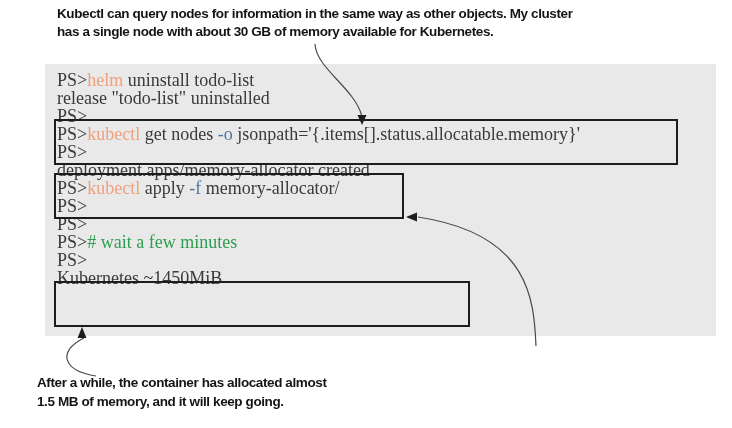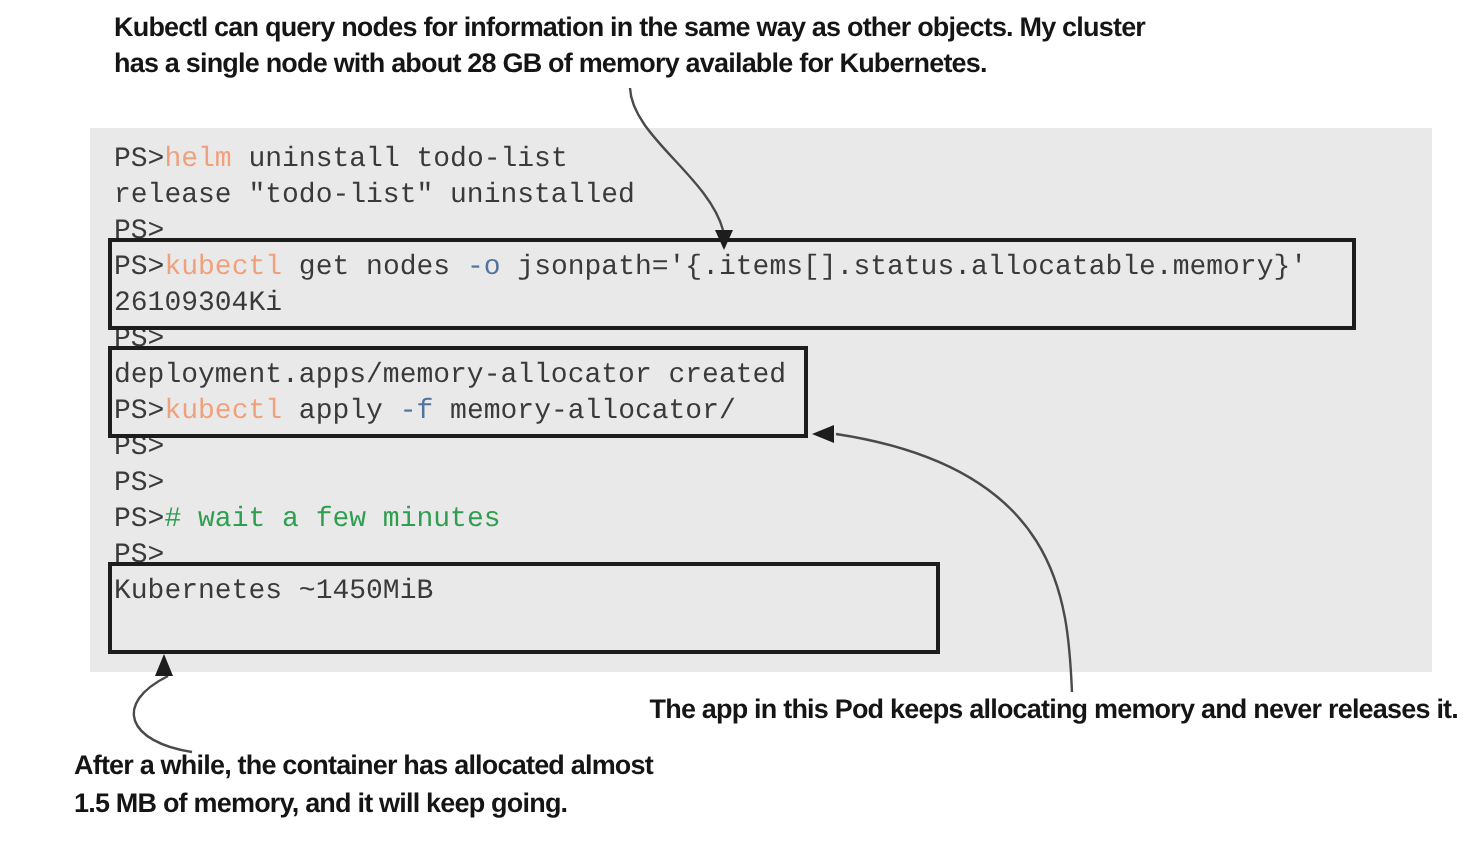"has a single node with" div { text: 28 -> 30 }
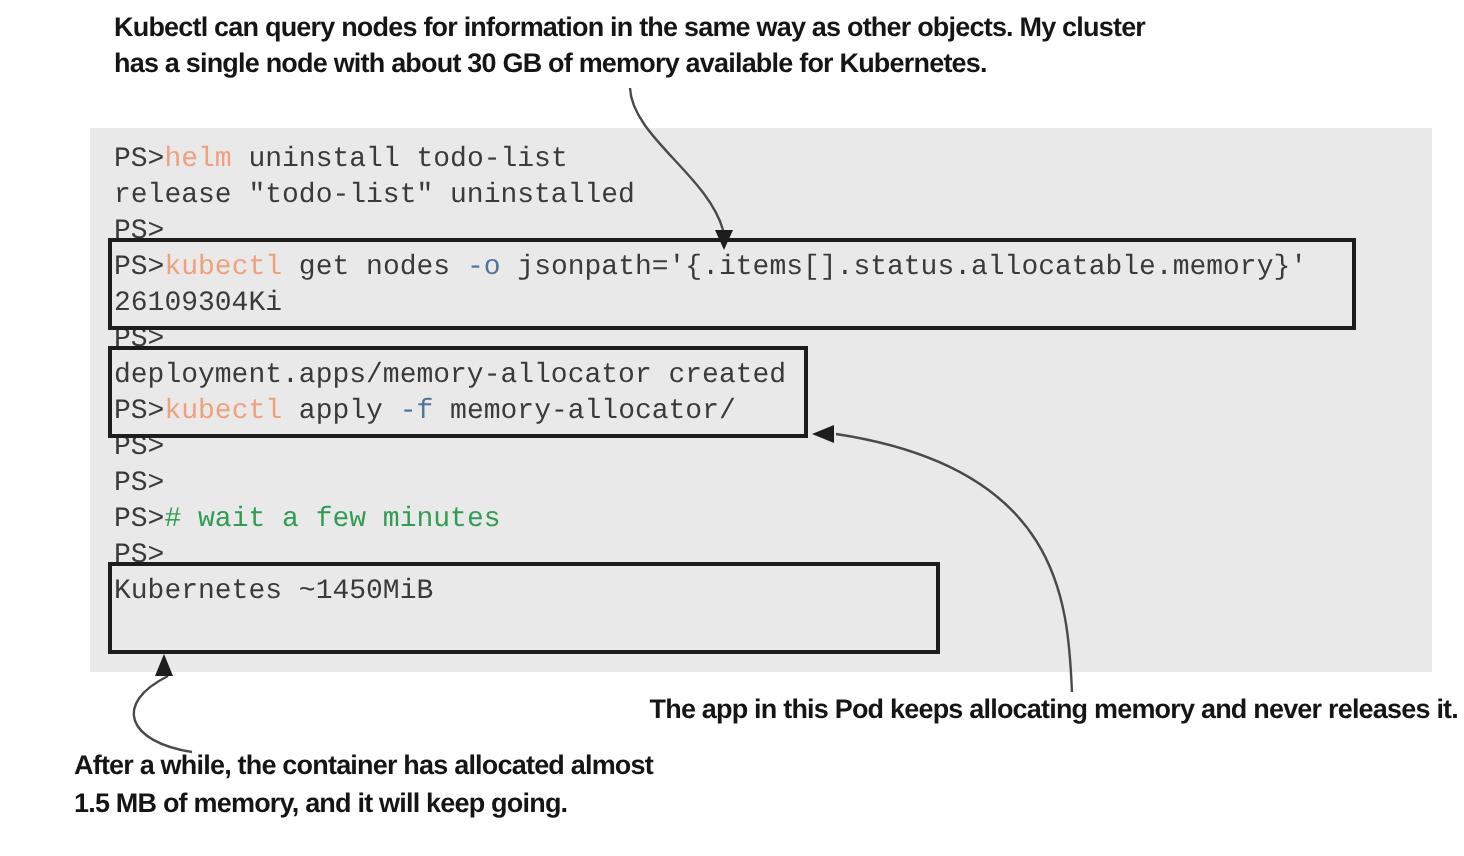"PS>helm uninstall todo-list" .t-line { font-family: Liberation Mono, monospace -> Liberation Serif, serif; font-size: 14px -> 18px }
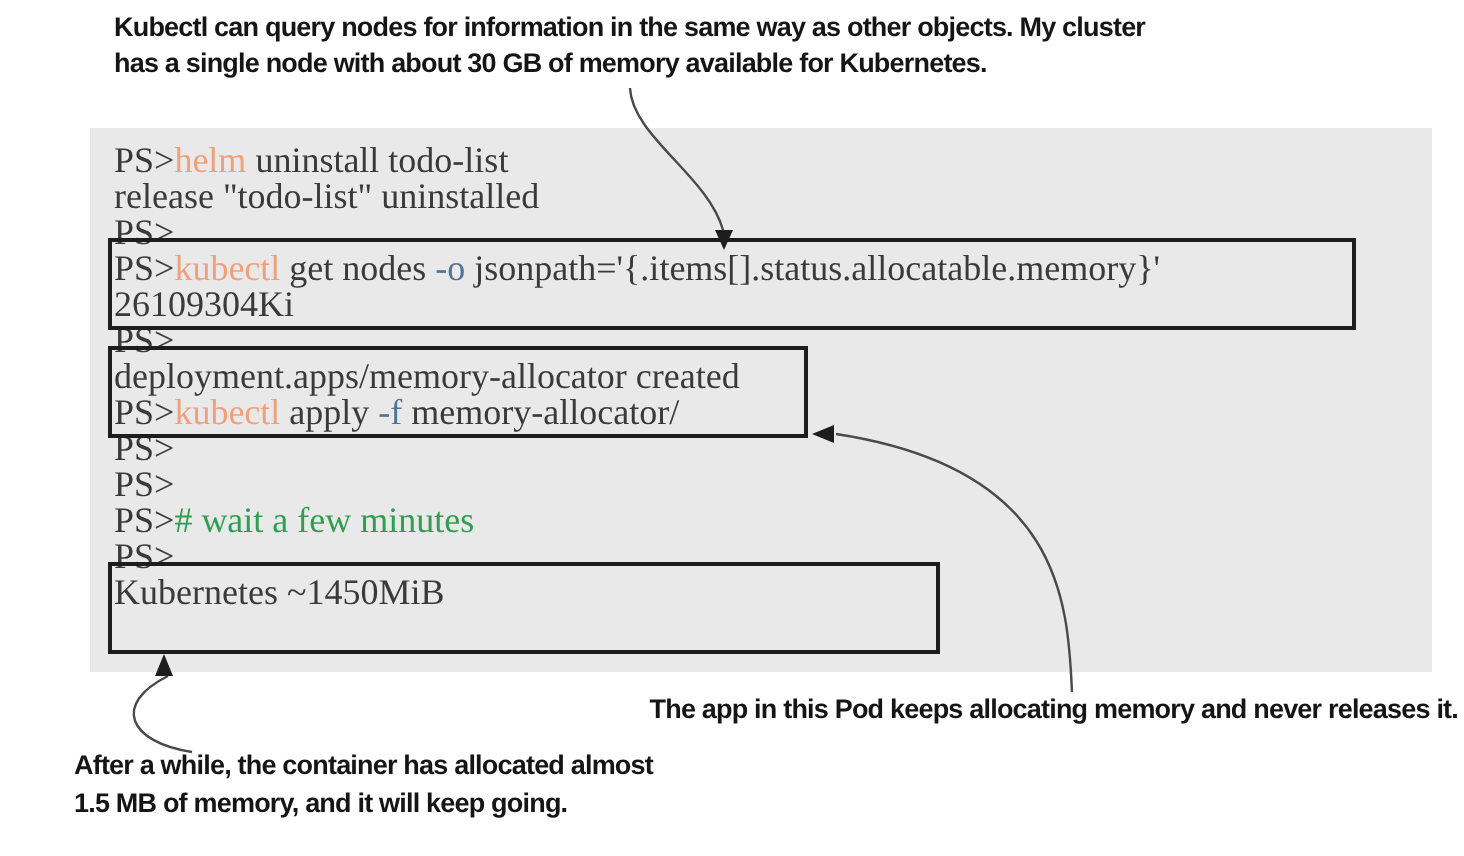"26109304Ki" div.t-line { html: <div><span>26109304Ki</span></div> -> none }
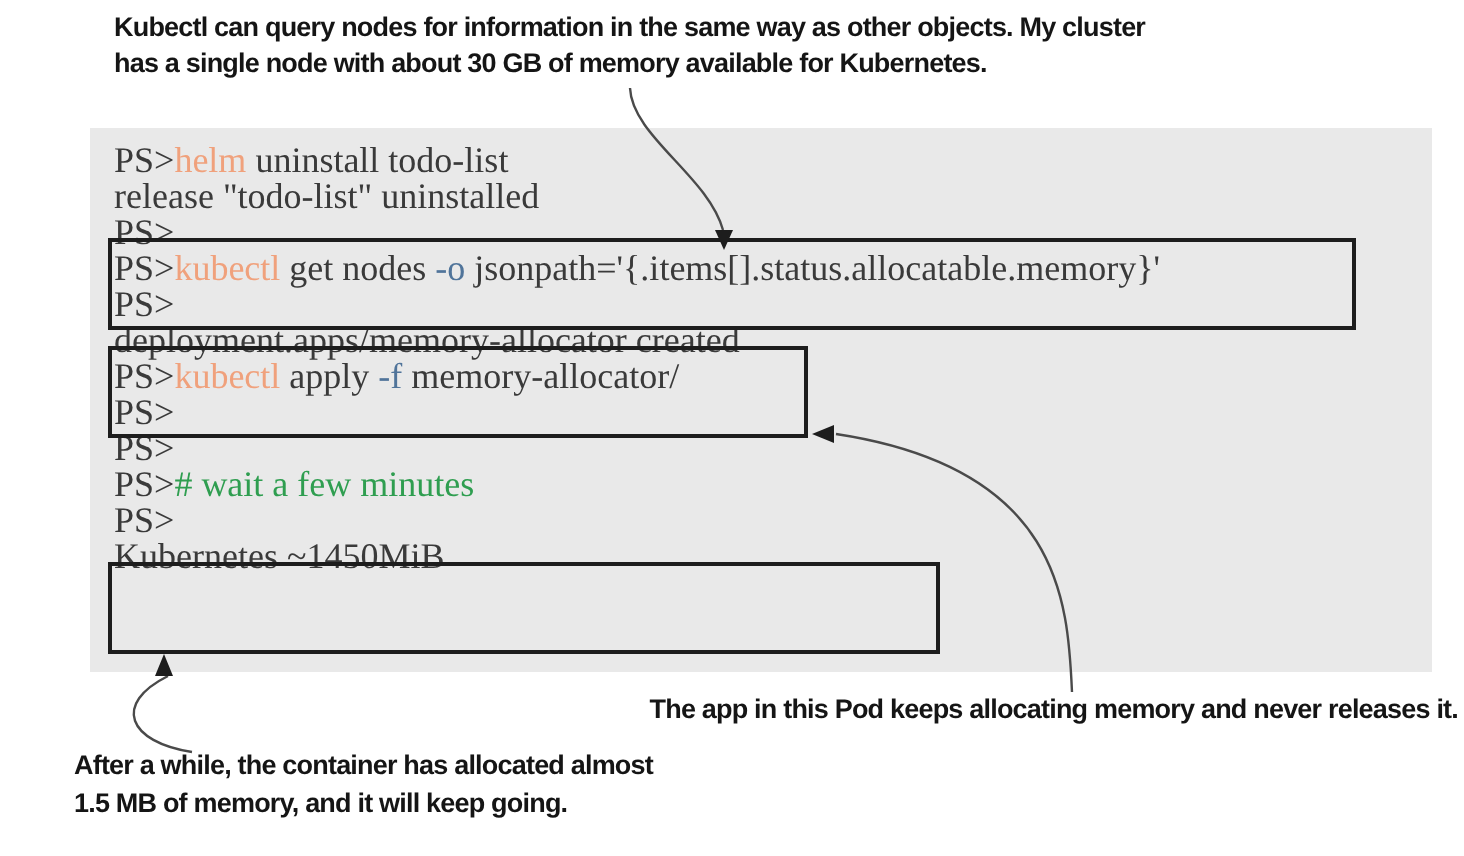"The app in this Pod" div.ann { html: <div>The app in this Pod keeps allocating memory and never releases it.</div> -> none }
